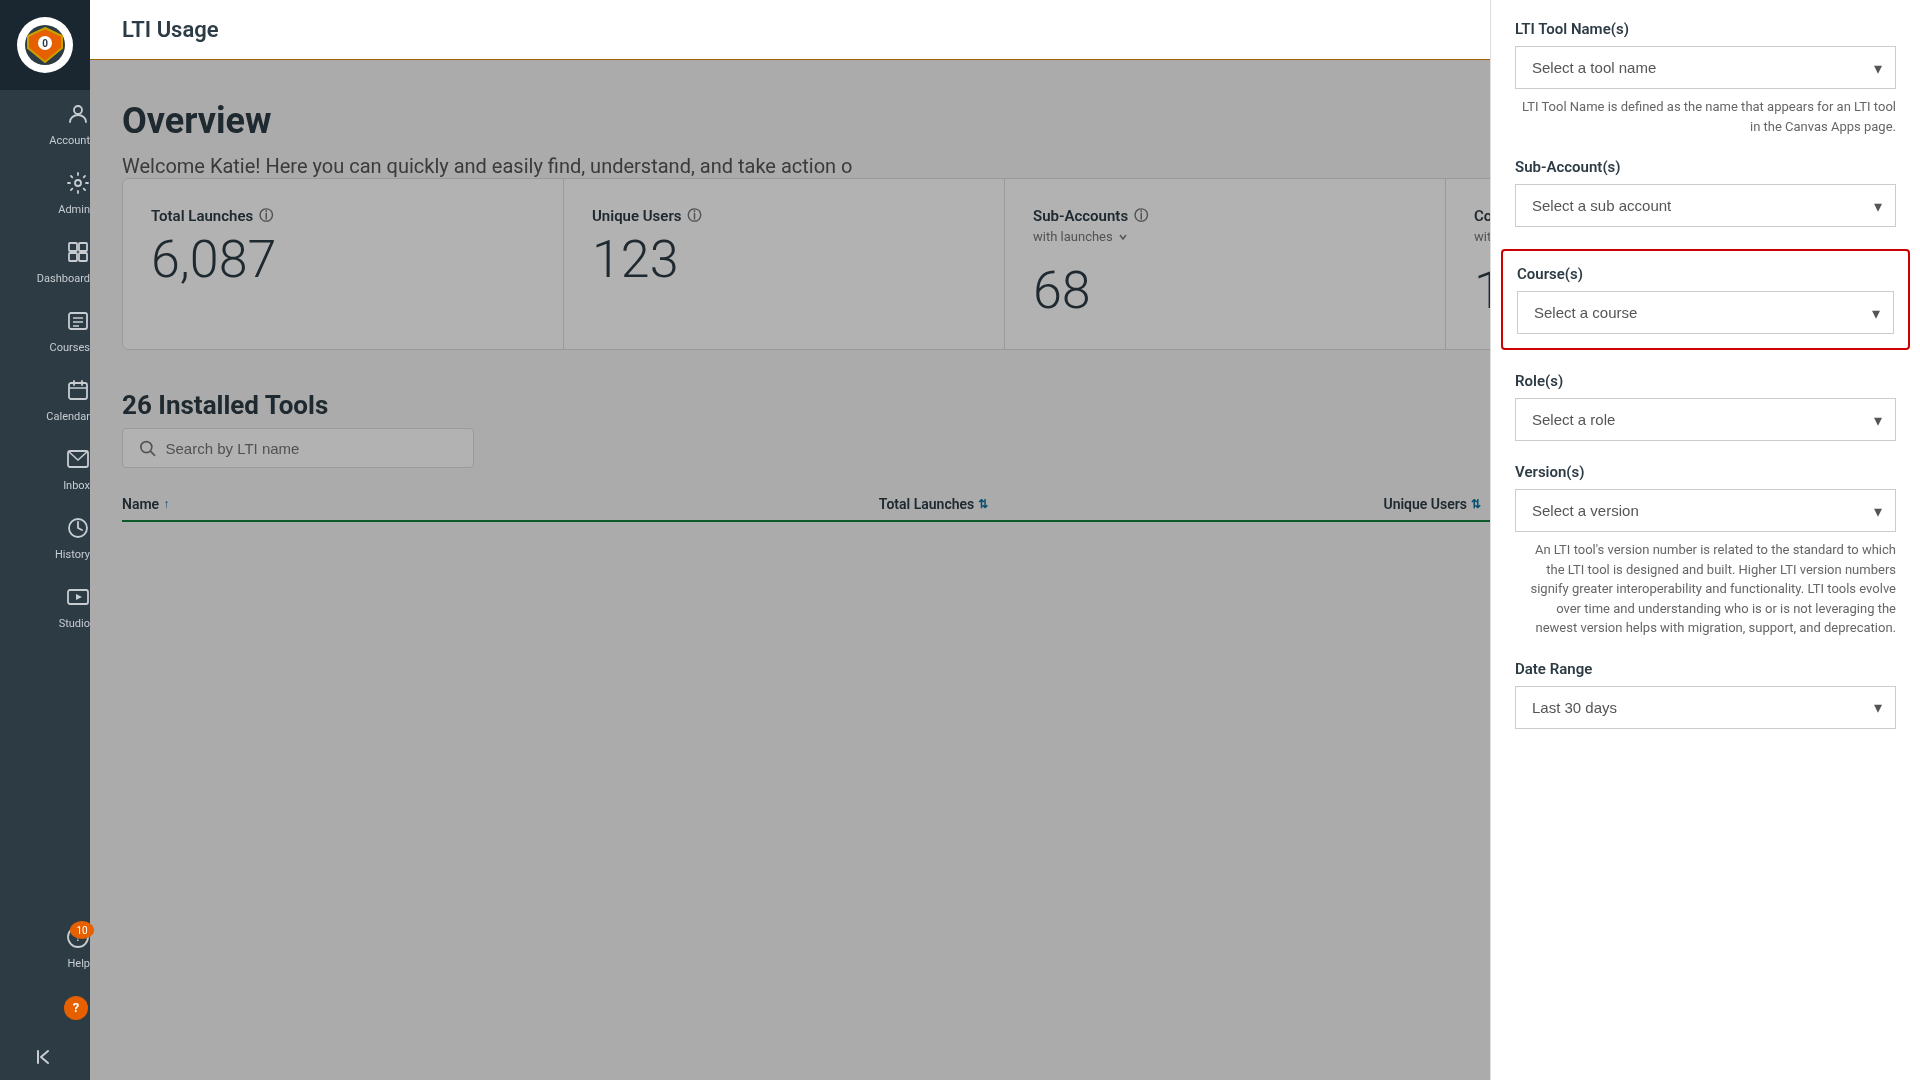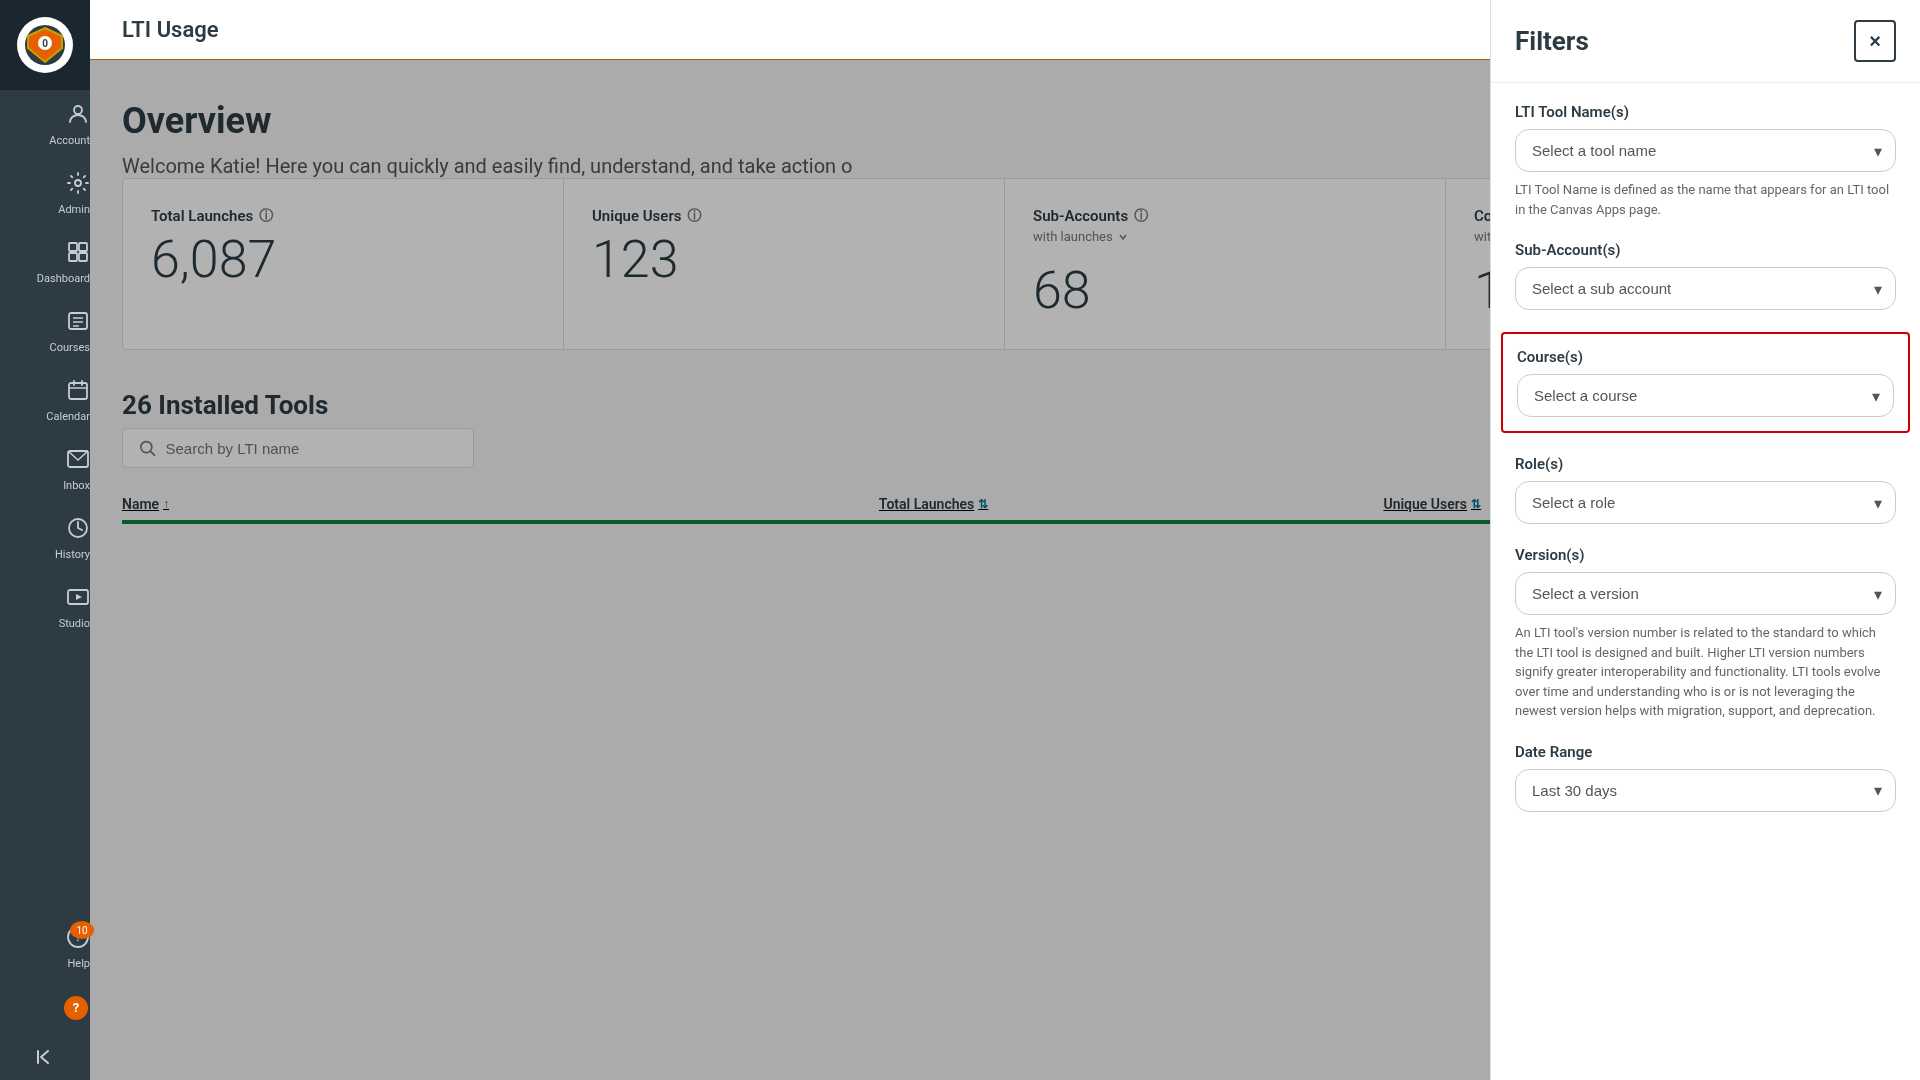"Filters" div.filter-header { html: <div> <span>Filters</span> <button> <span>×</span> </button> </div> -> none }
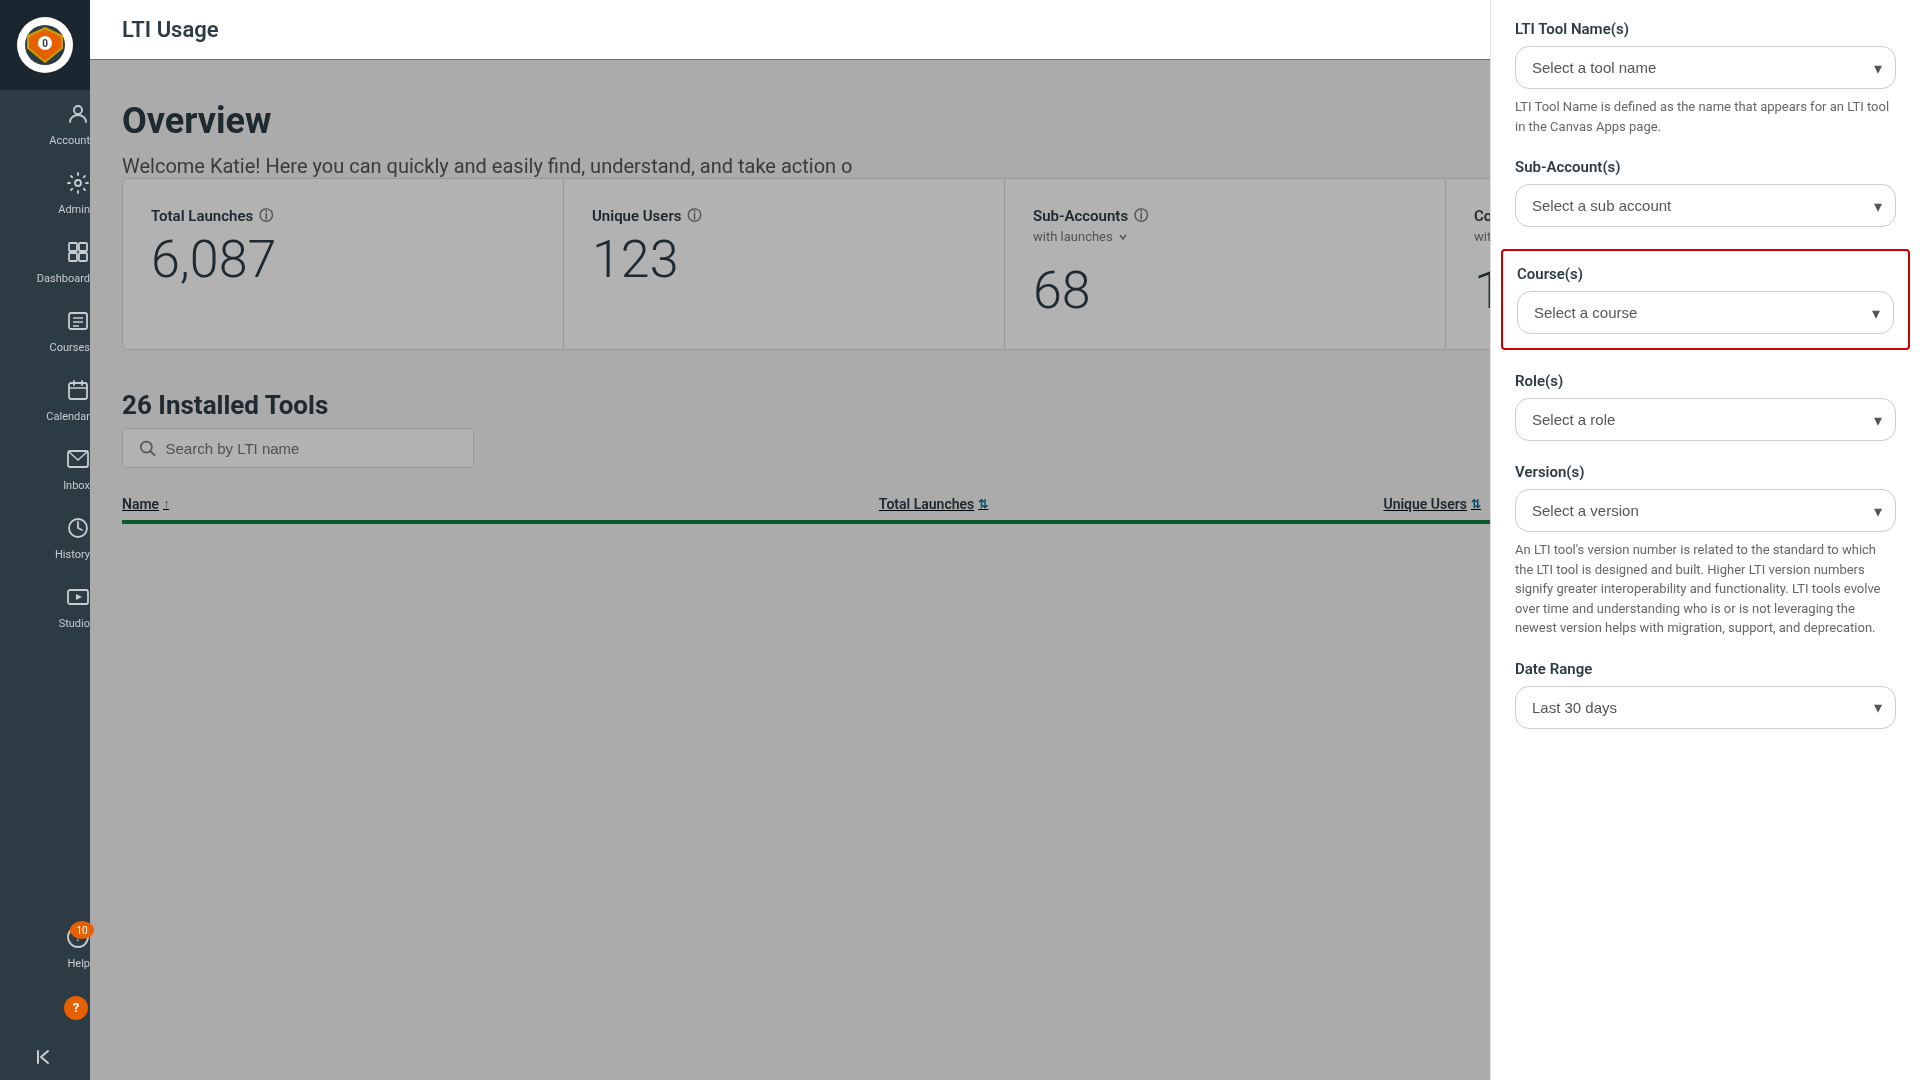"Select a tool name" .filter-select-wrapper select { border-radius: 14px -> 0 }
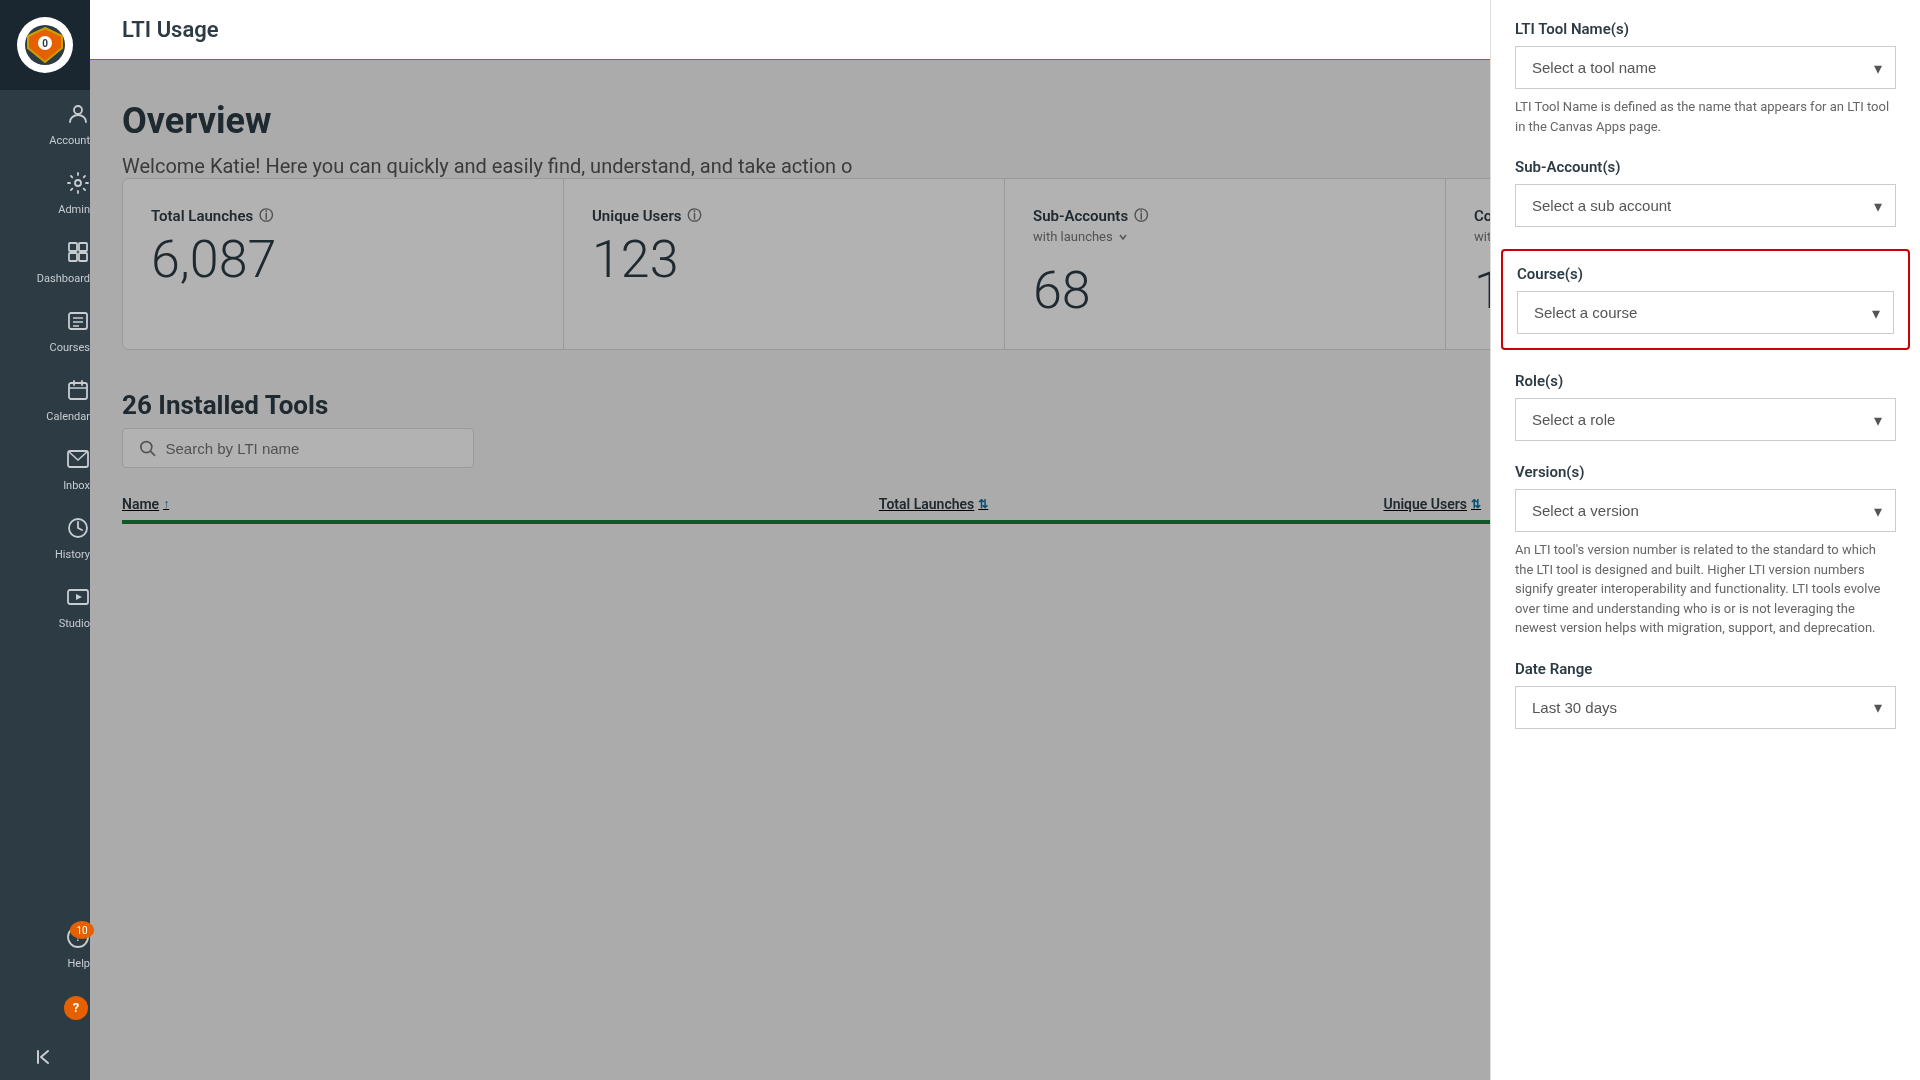"LTI Tool Name is defined" .filter-desc { text-align: none -> right }
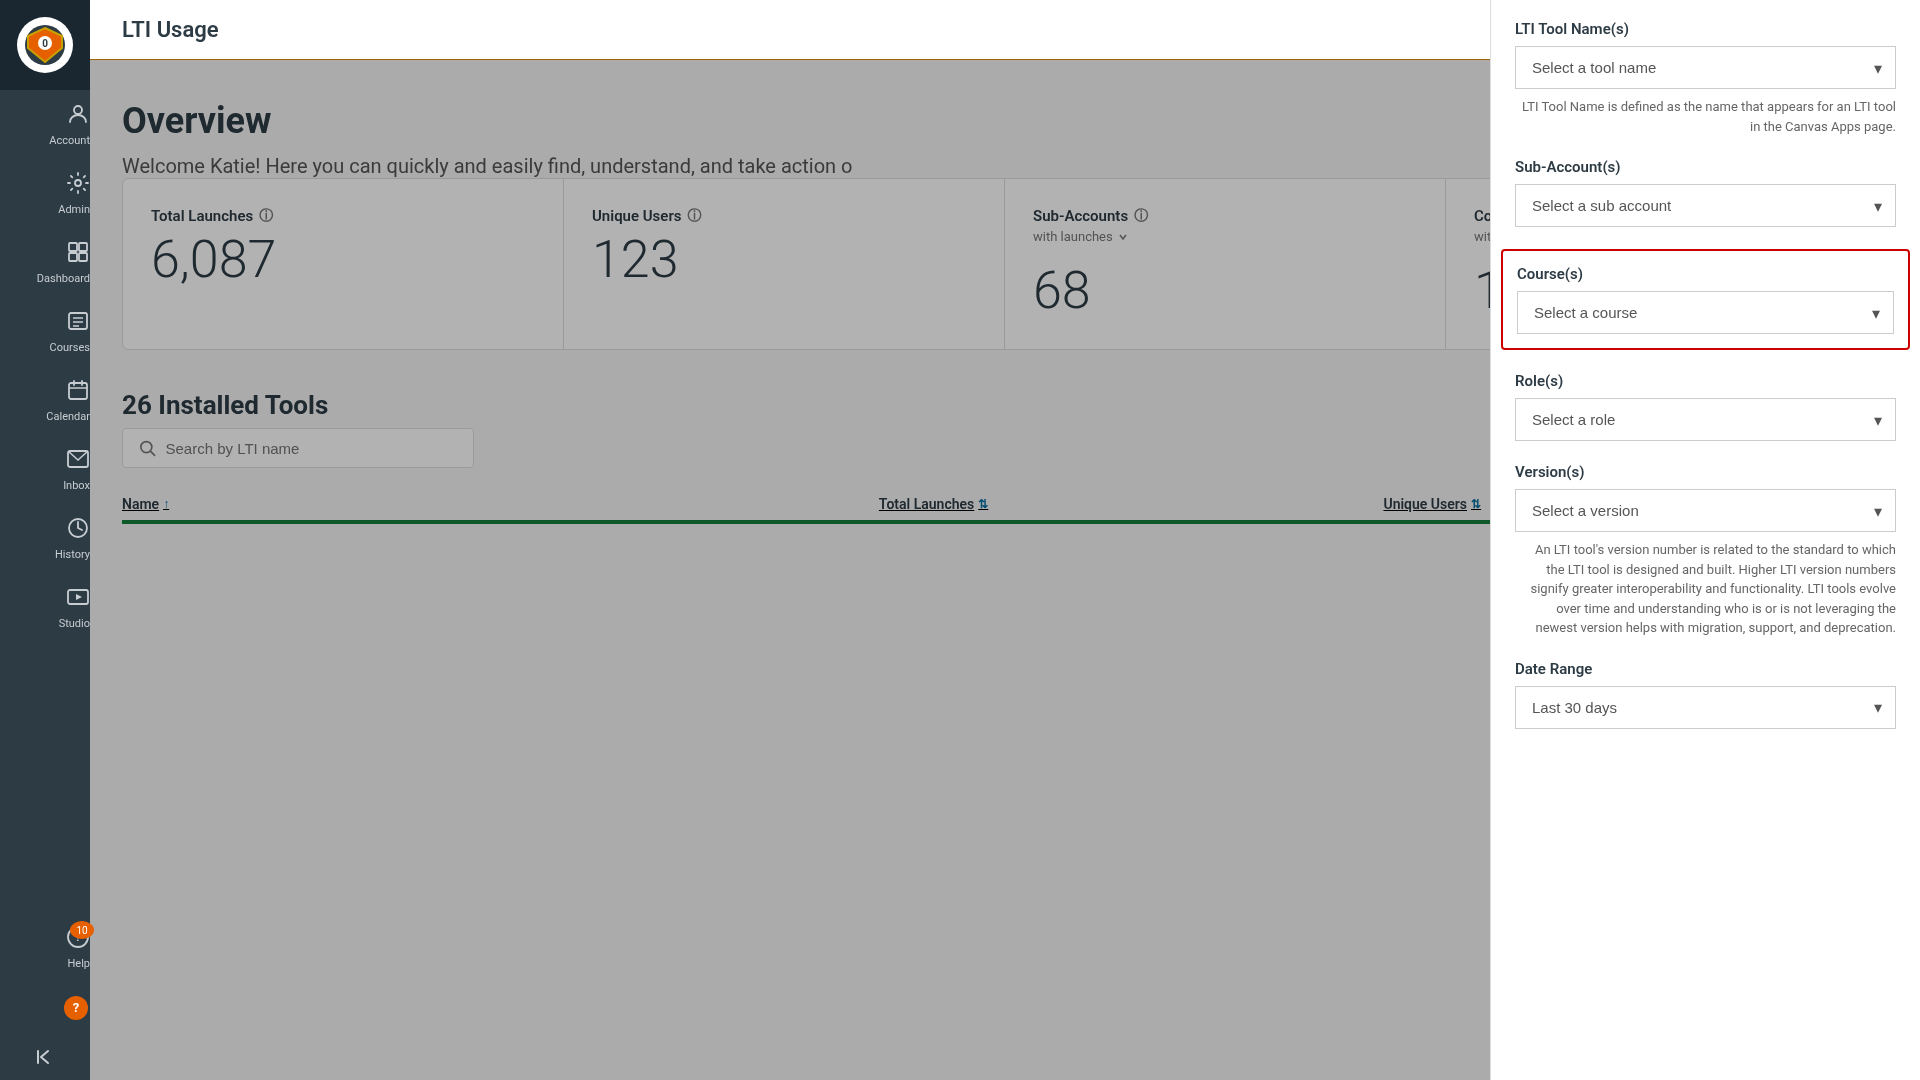"Name" .table-header { border-bottom: 4px solid #15803d -> 2px solid #15803d; text-decoration: underline -> none }
